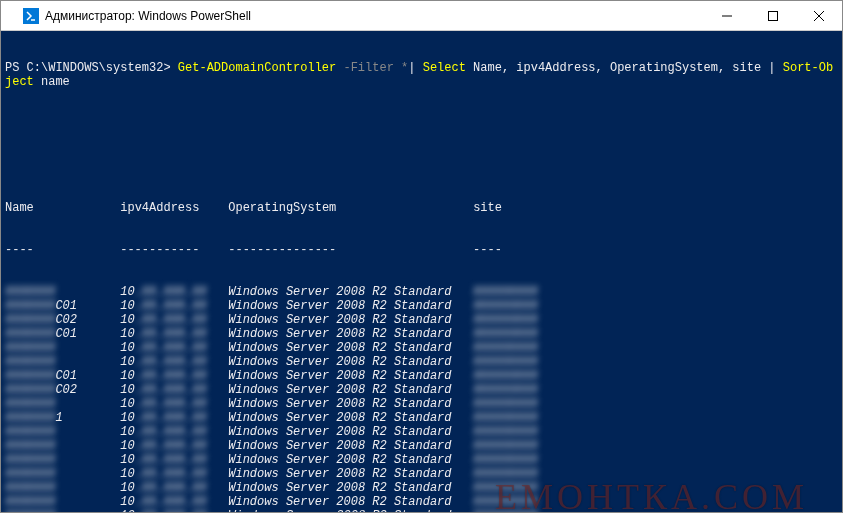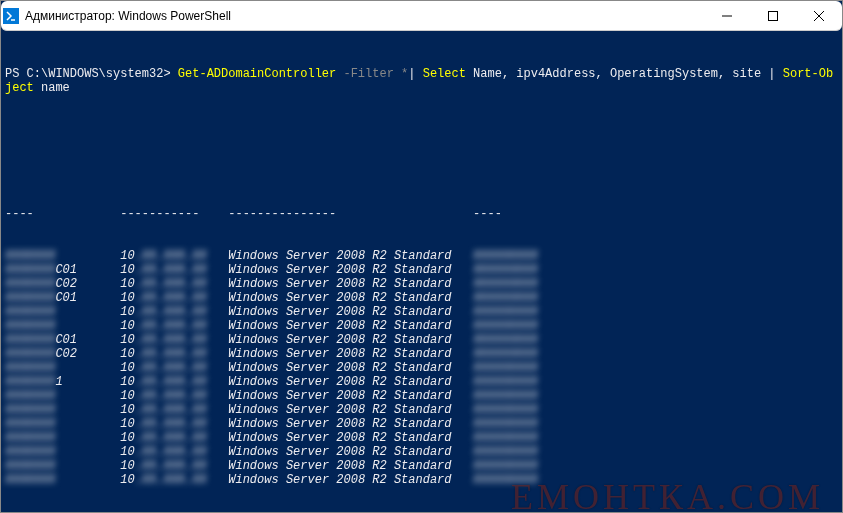"Администратор: Windows PowerShell" .titlebar { border-radius: 6px -> none; padding-left: 2px -> 22px }
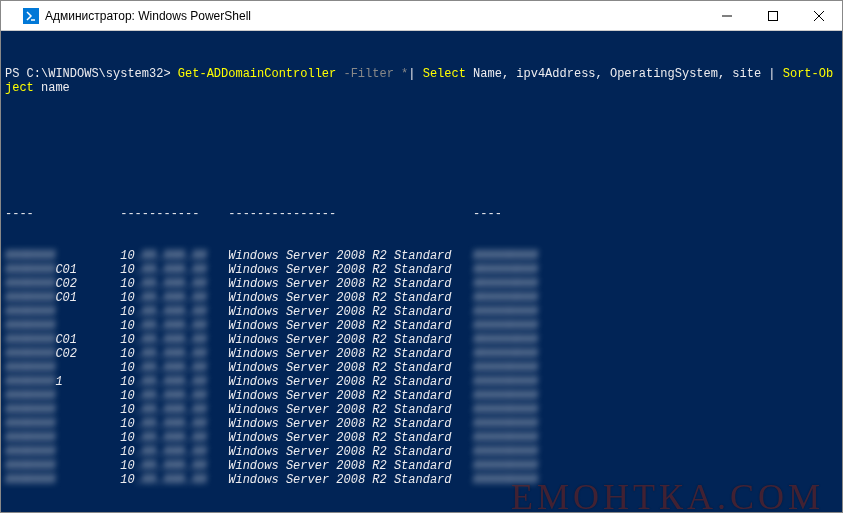"PS C:\WINDOWS\system32>" .terminal { padding: 8px 4px -> 2px 4px }
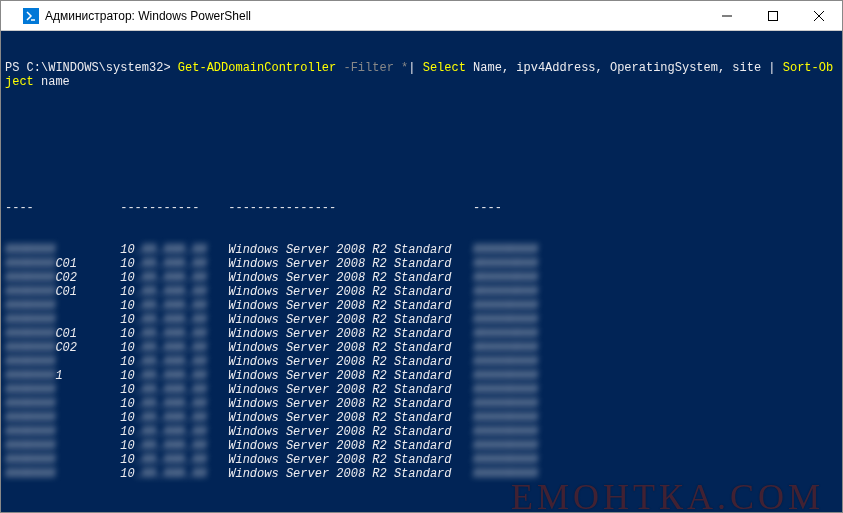"Name ipv4Address OperatingSystem site" div.header-row { html: none -> <div><span>Name</span> <span>ipv4Address</span> <span>OperatingSystem</span> <span>site</span></div> }
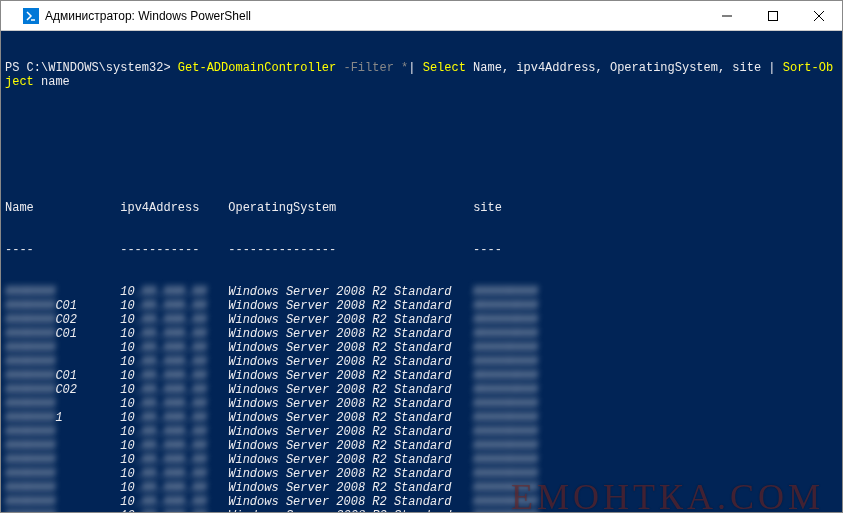"ЕМОНТКА.COM" .watermark { right: 18px -> 34px }
